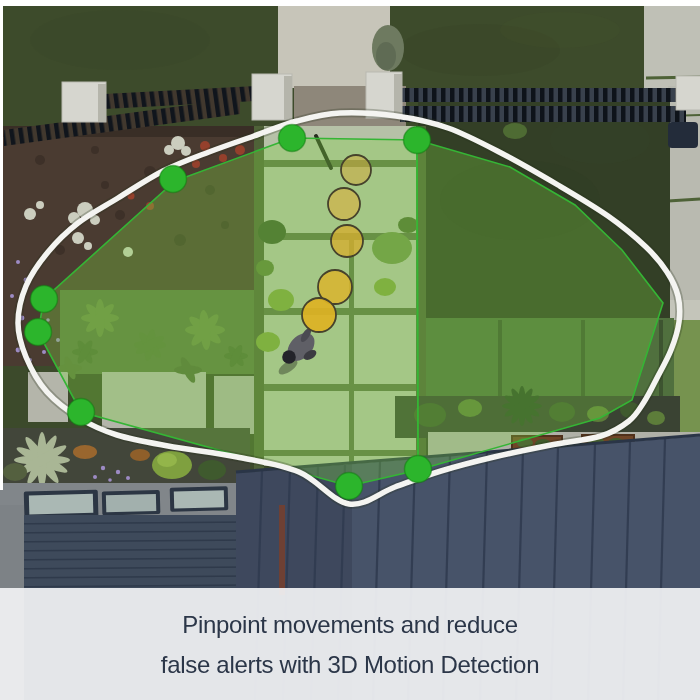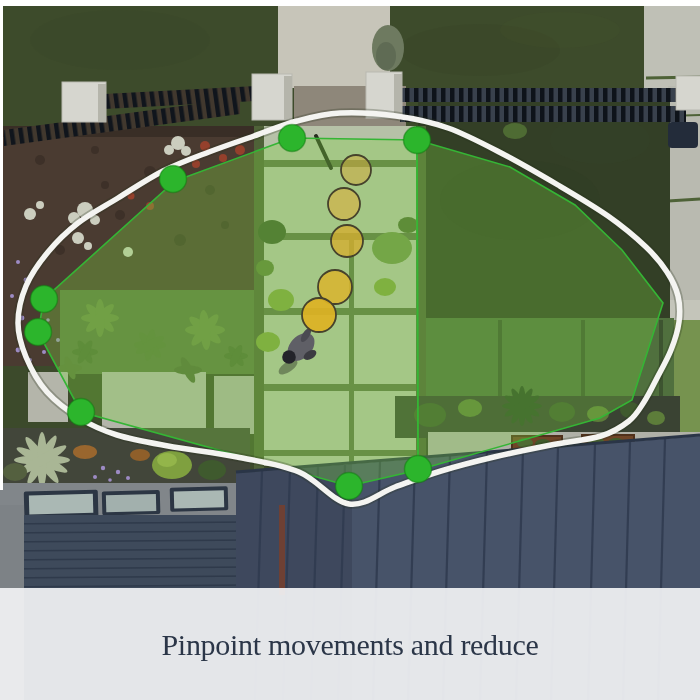"Pinpoint movements and reduce" .caption div { font-family: Liberation Serif, serif -> none; font-size: 30px -> 24px }
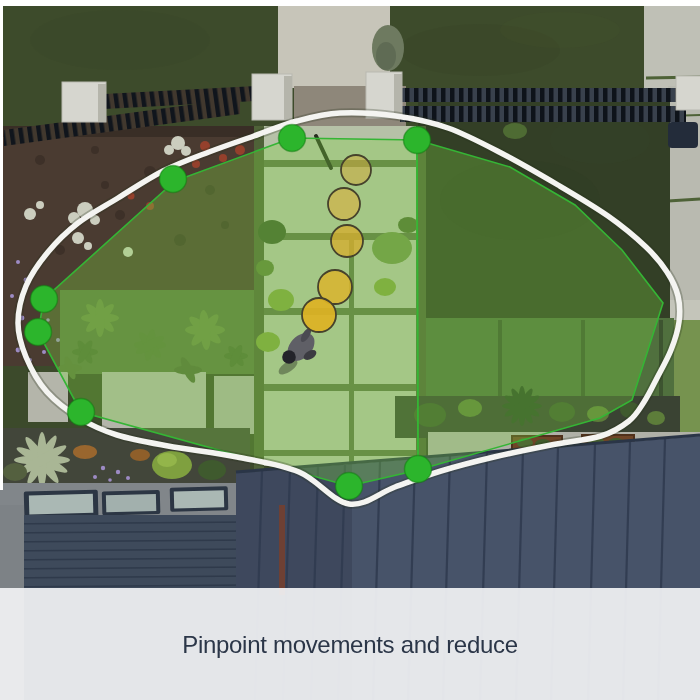"false alerts with 3D Motion" div { html: none -> <div>false alerts with 3D Motion Detection</div> }
